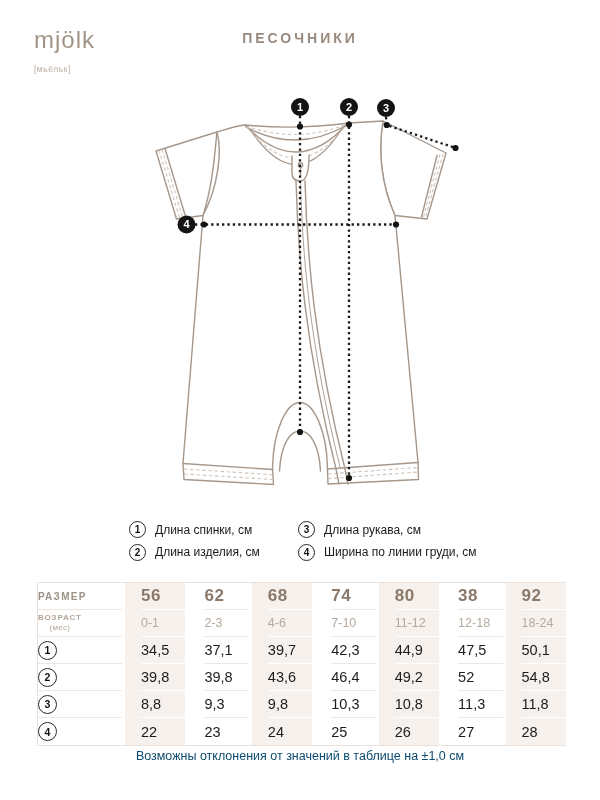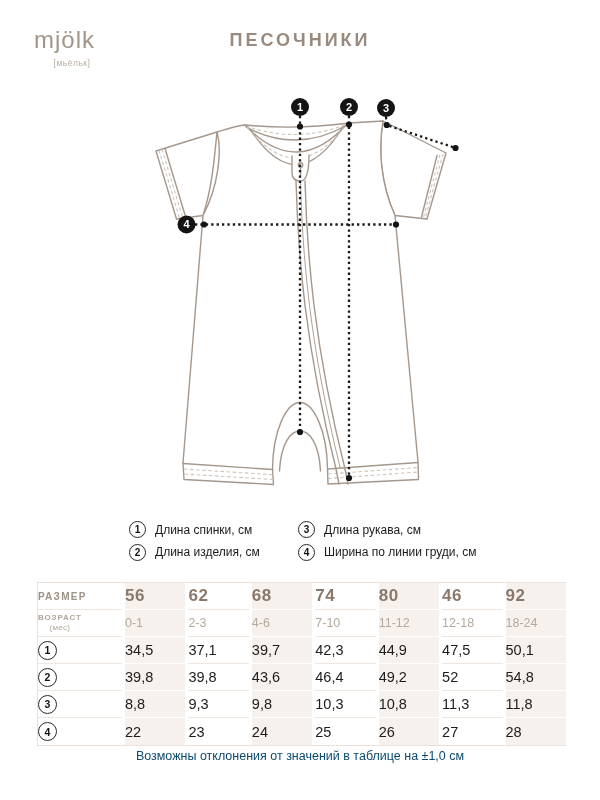"ПЕСОЧНИКИ" .title { font-size: 18px -> 14px }
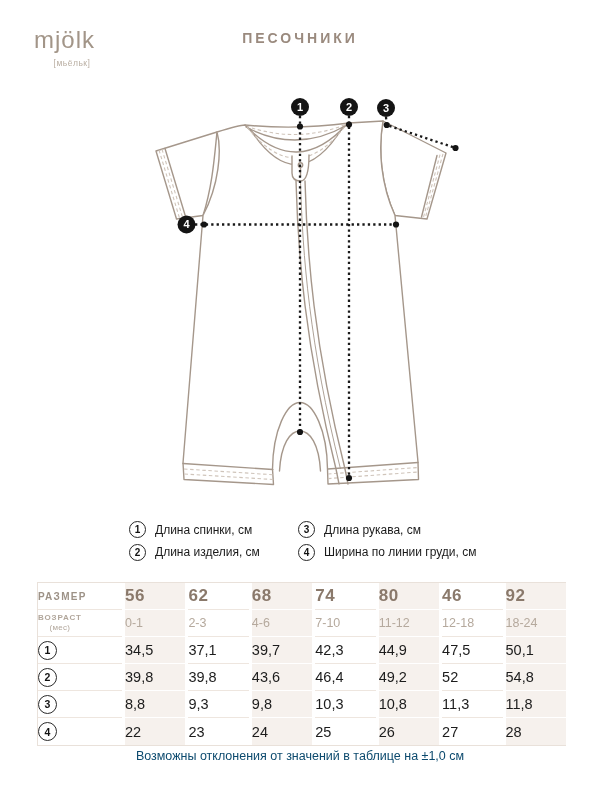"[мьёльк]" .logo-sub { margin-top: 6px -> 12px; text-align: center -> left }
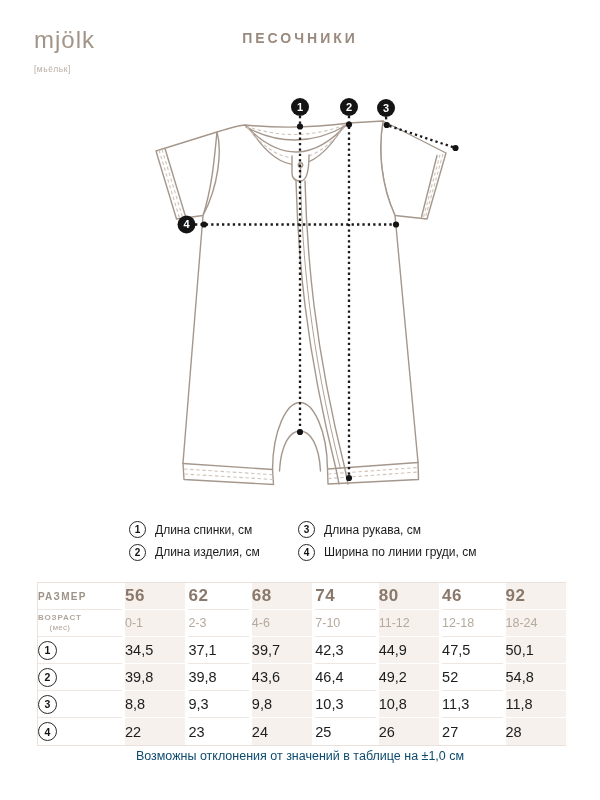"56" .col.data { padding-left: none -> 16px }
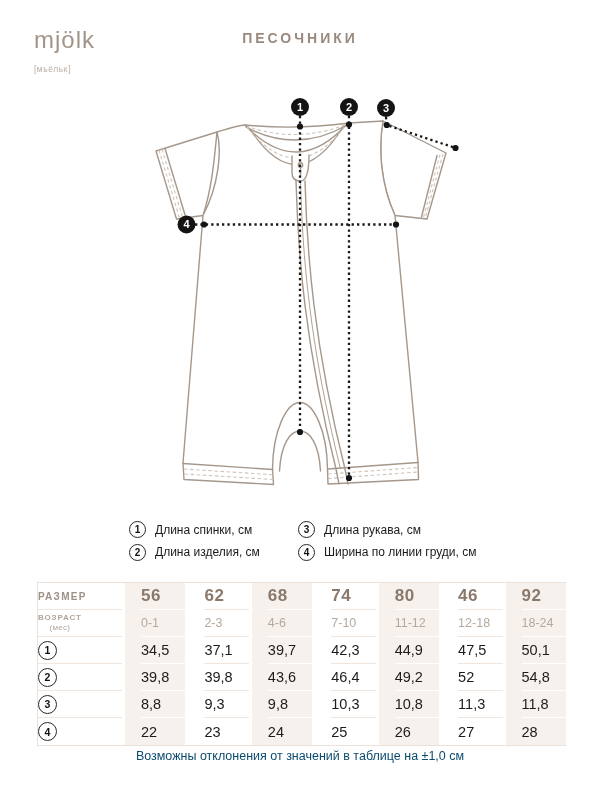"46" span.size-val { text: 46 -> 38 }
